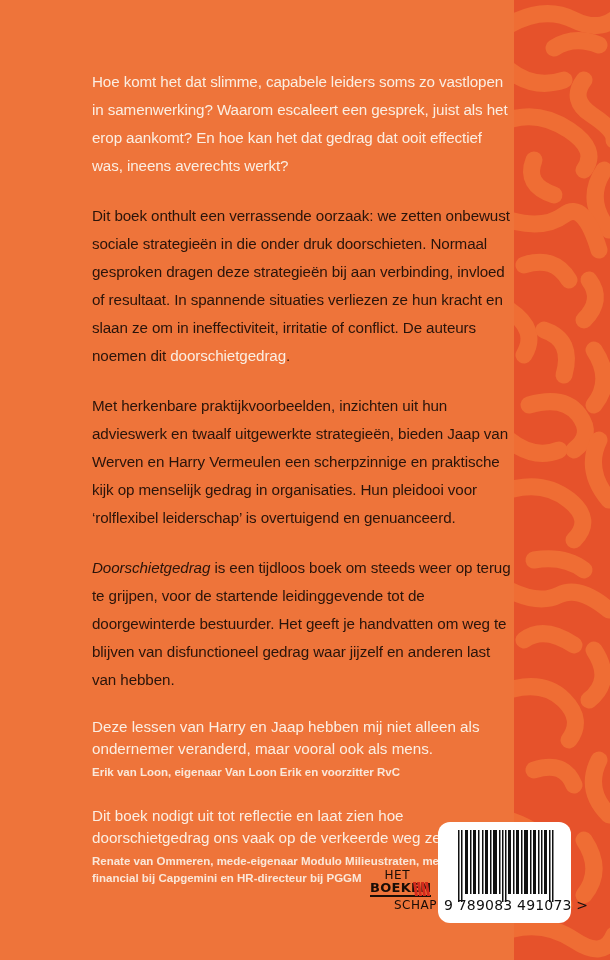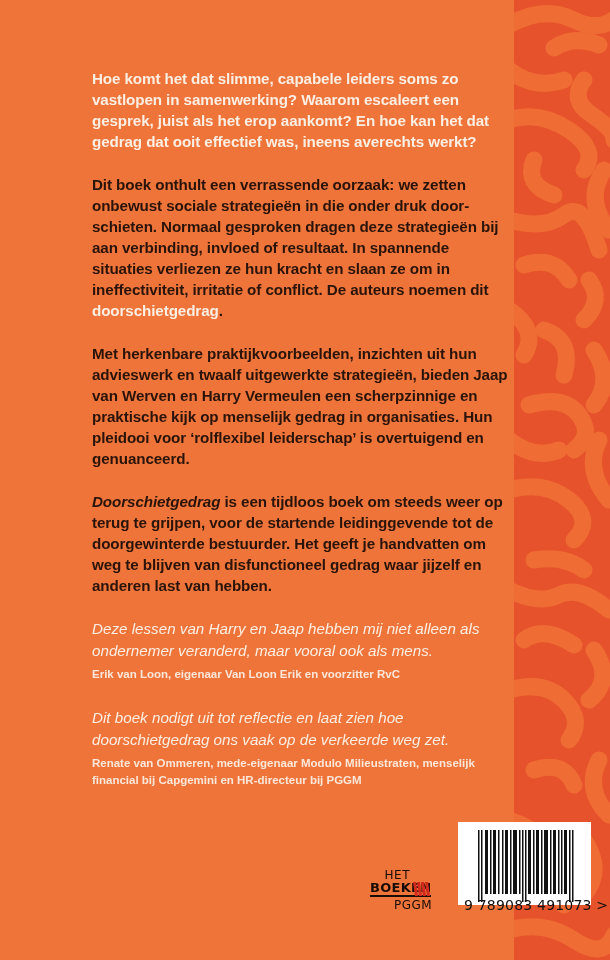"Hoe komt het dat slimme," .para { font-weight: bold -> none; line-height: 21px -> 28px }
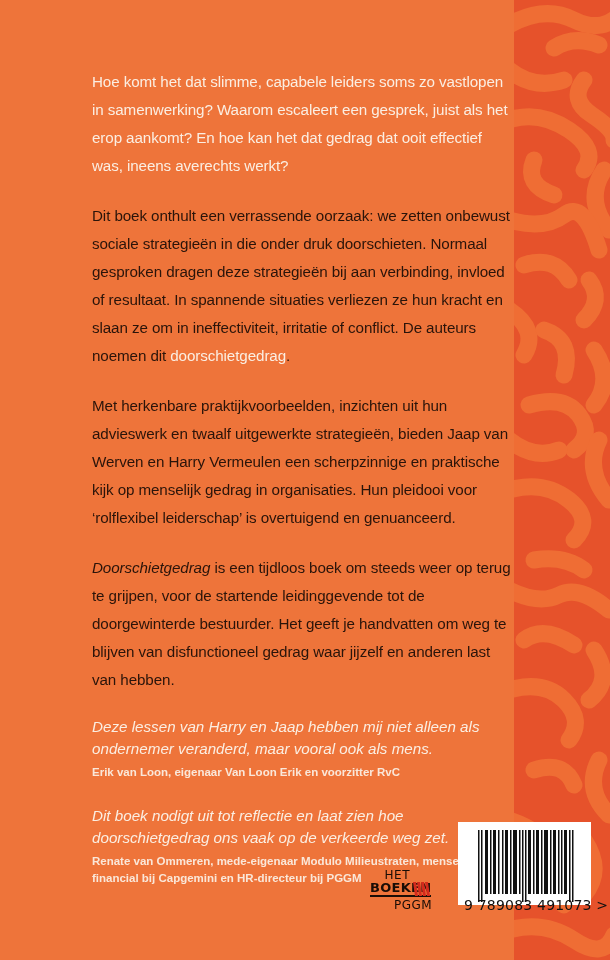"Deze lessen van Harry en" .quote .text { font-style: italic -> none }
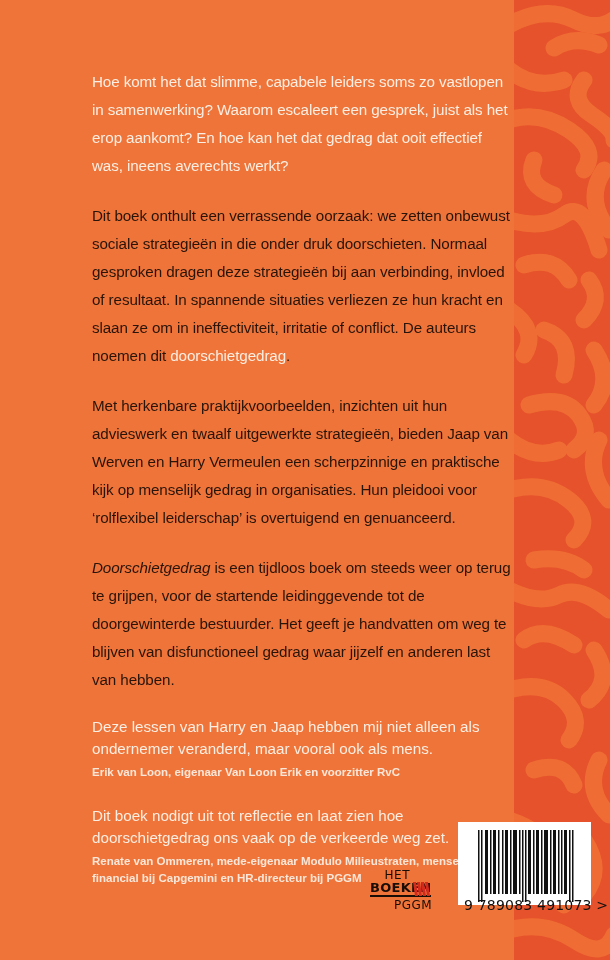"PGGM" span.schap { text: PGGM -> SCHAP }
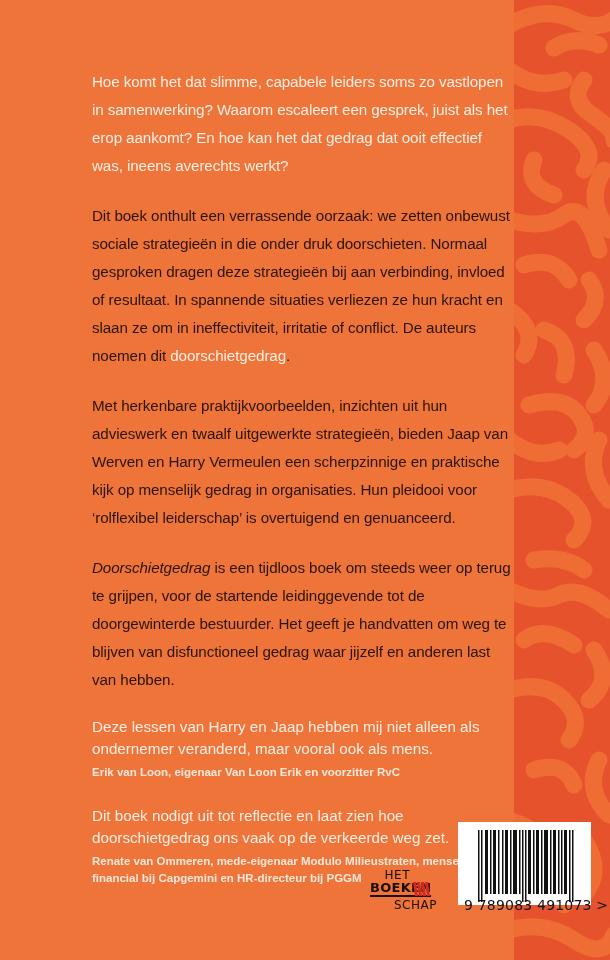"9 789083 491073 >" .barcode { border-radius: none -> 12px; height: 83px -> 101px; left: 458px -> 438px }
